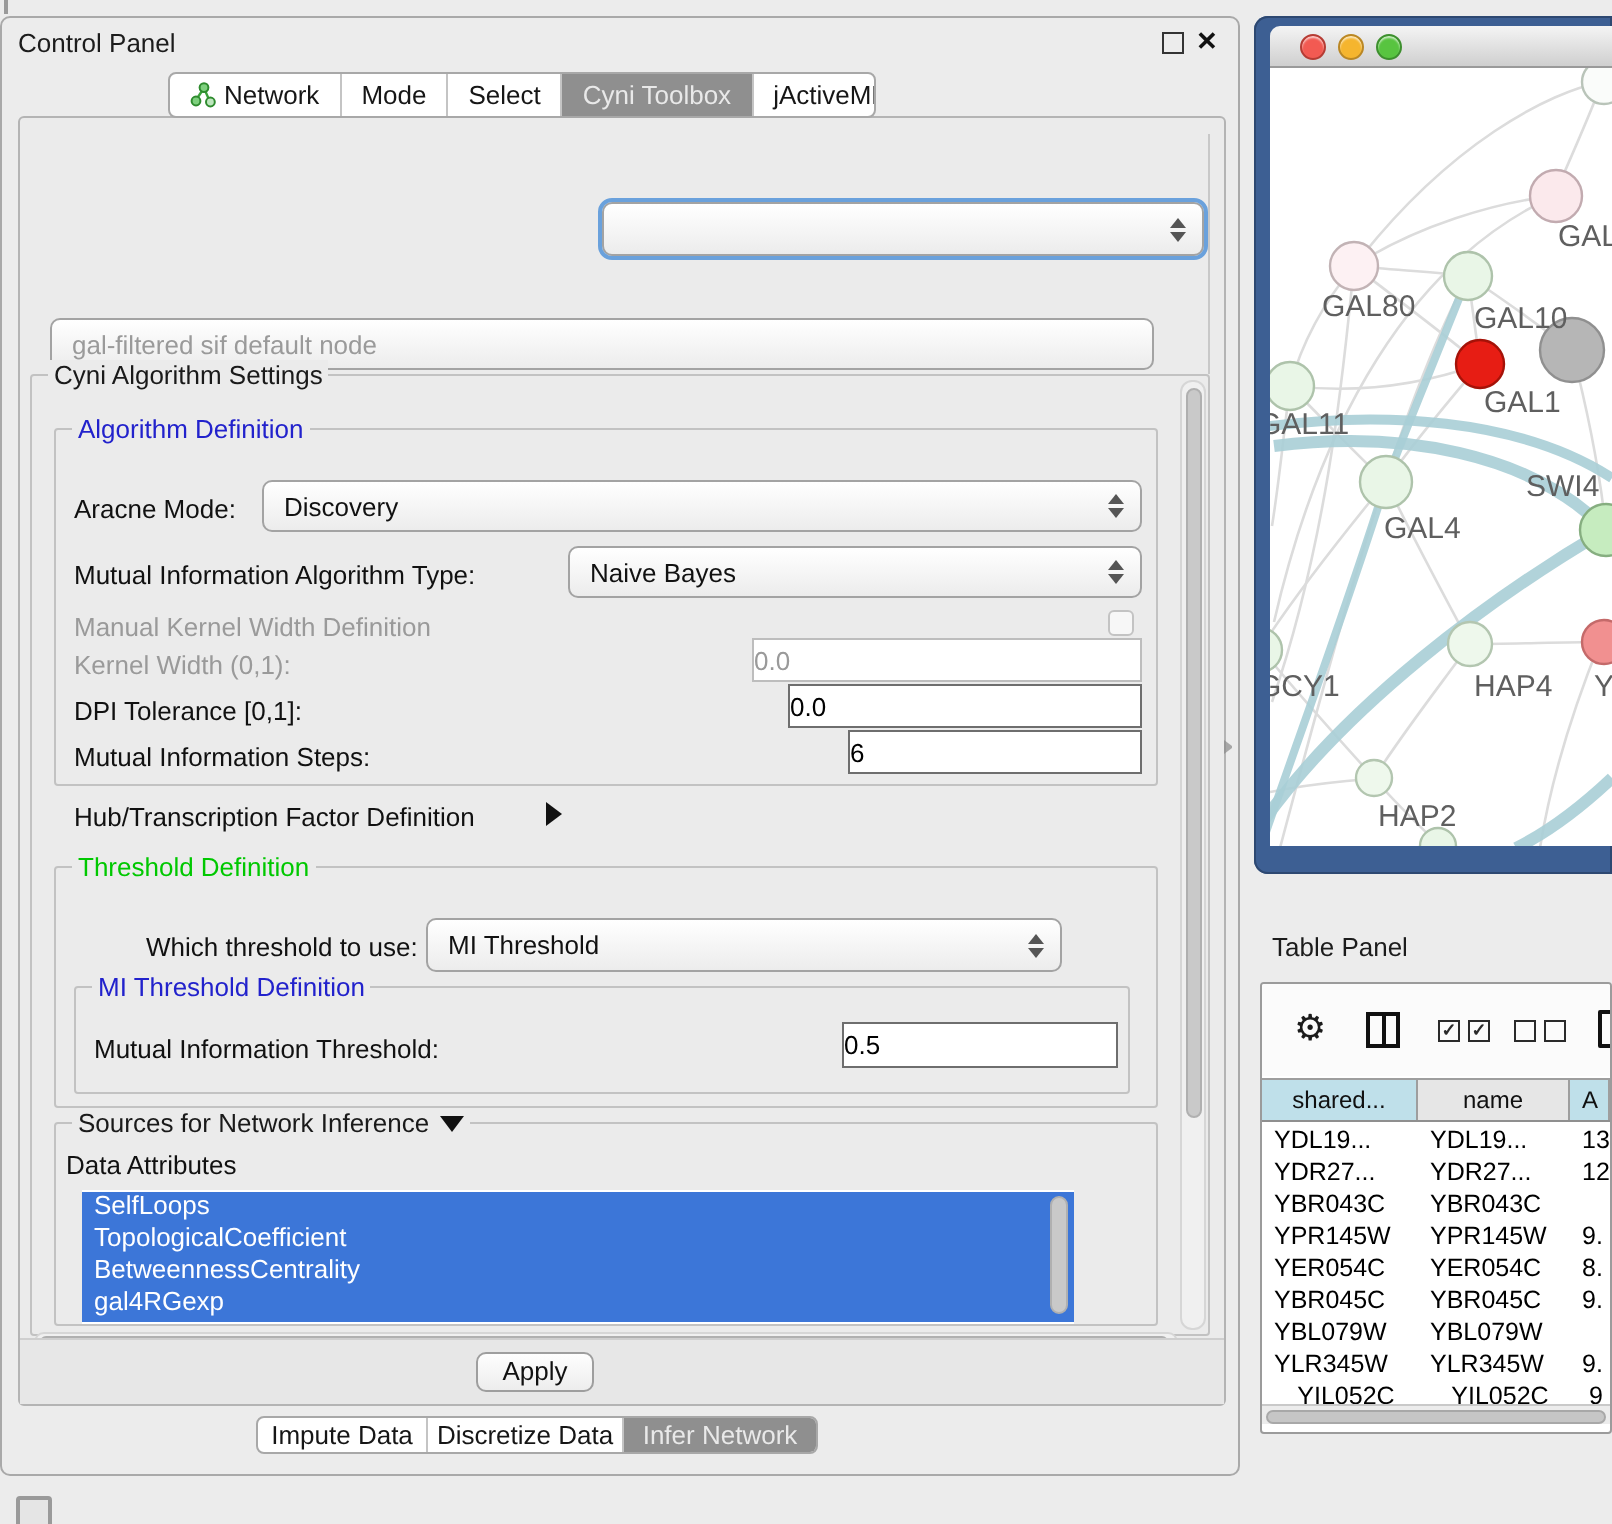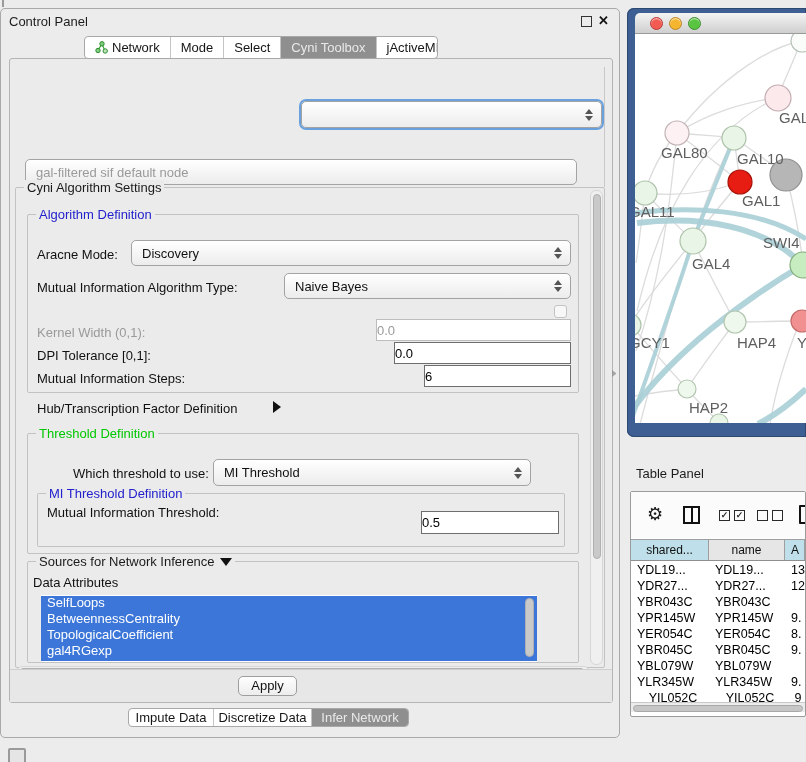"Manual Kernel Width Definition" div.lab { html: none -> <div>Manual Kernel Width Definition</div> }
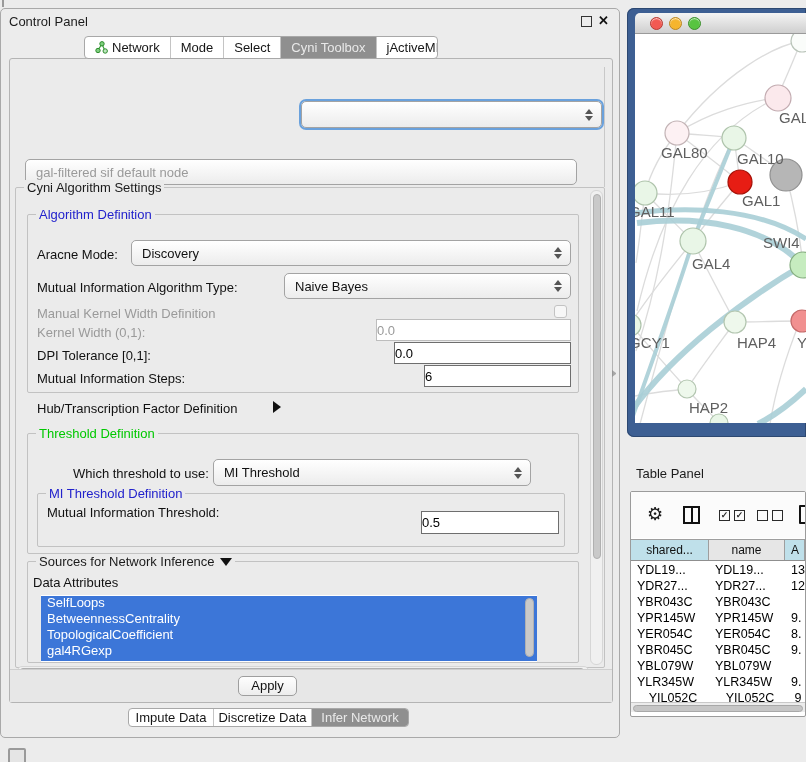"Mutual Information Threshold:" div.lab { top: 496px -> 508px }
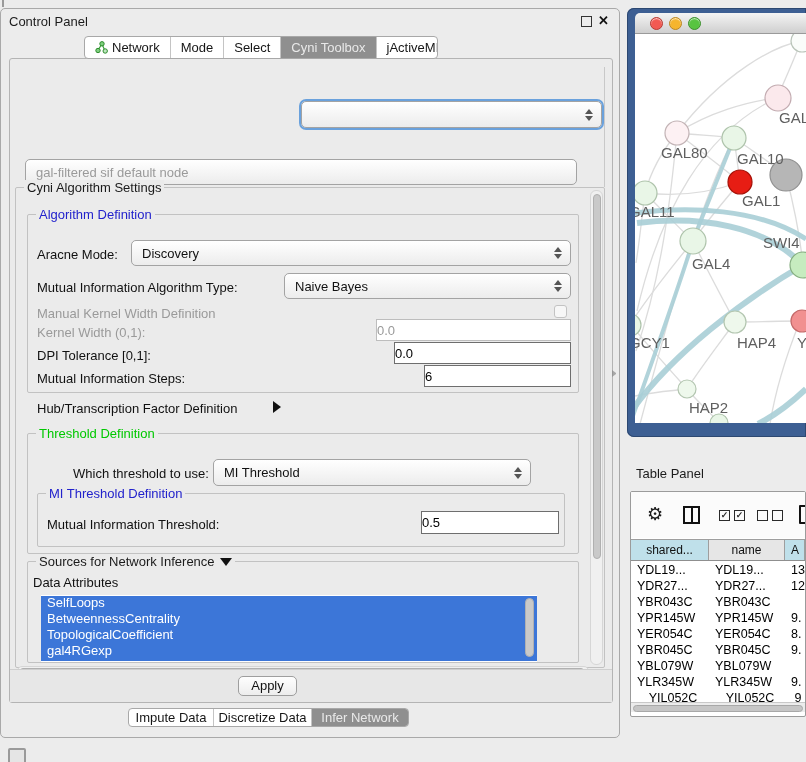"BetweennessCentrality" div.attr-item { order: before "TopologicalCoefficient" -> after "TopologicalCoefficient" }
